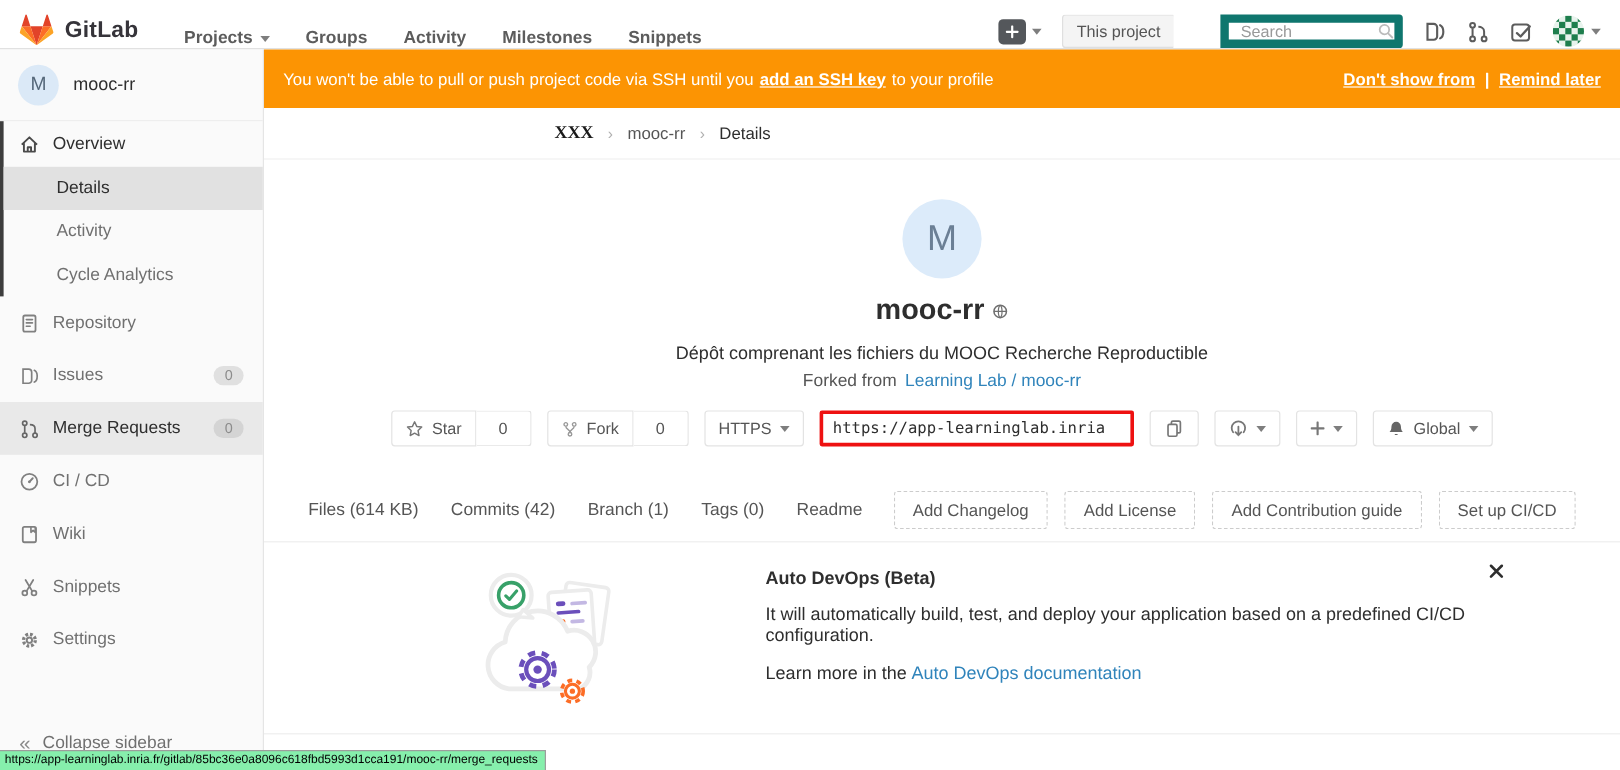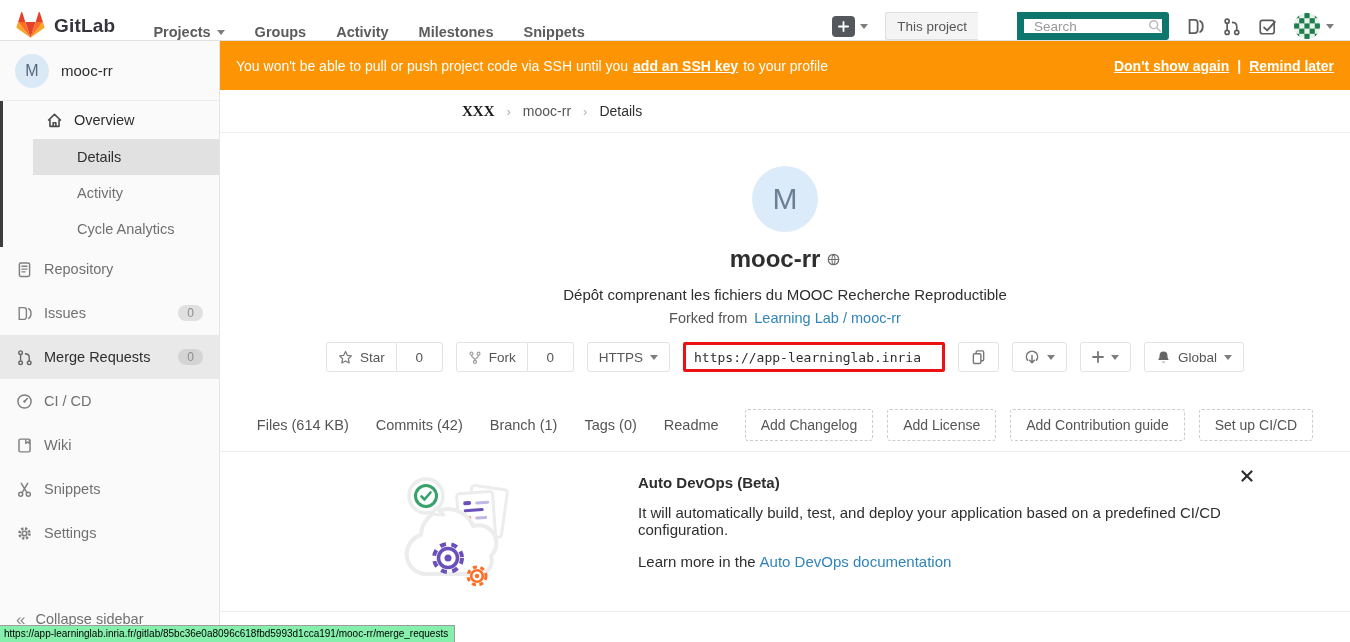"Don't show again" a { text: again -> from }
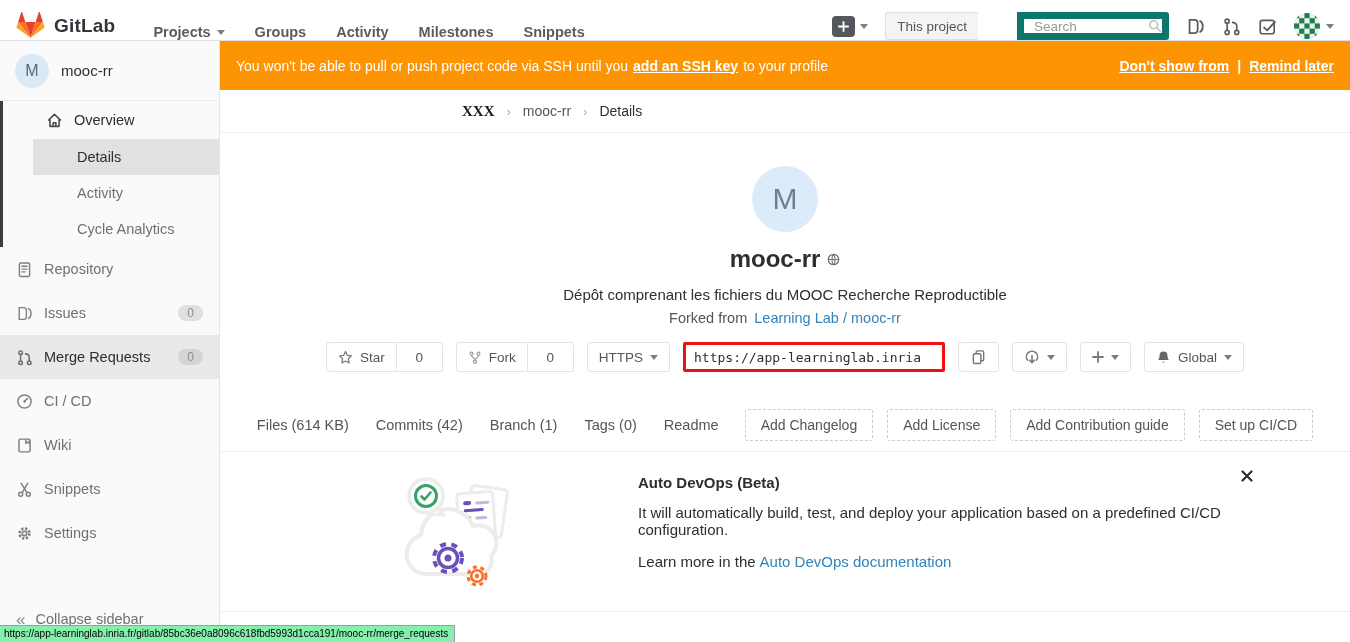"Overview" .side-section { padding-left: 30px -> none }
